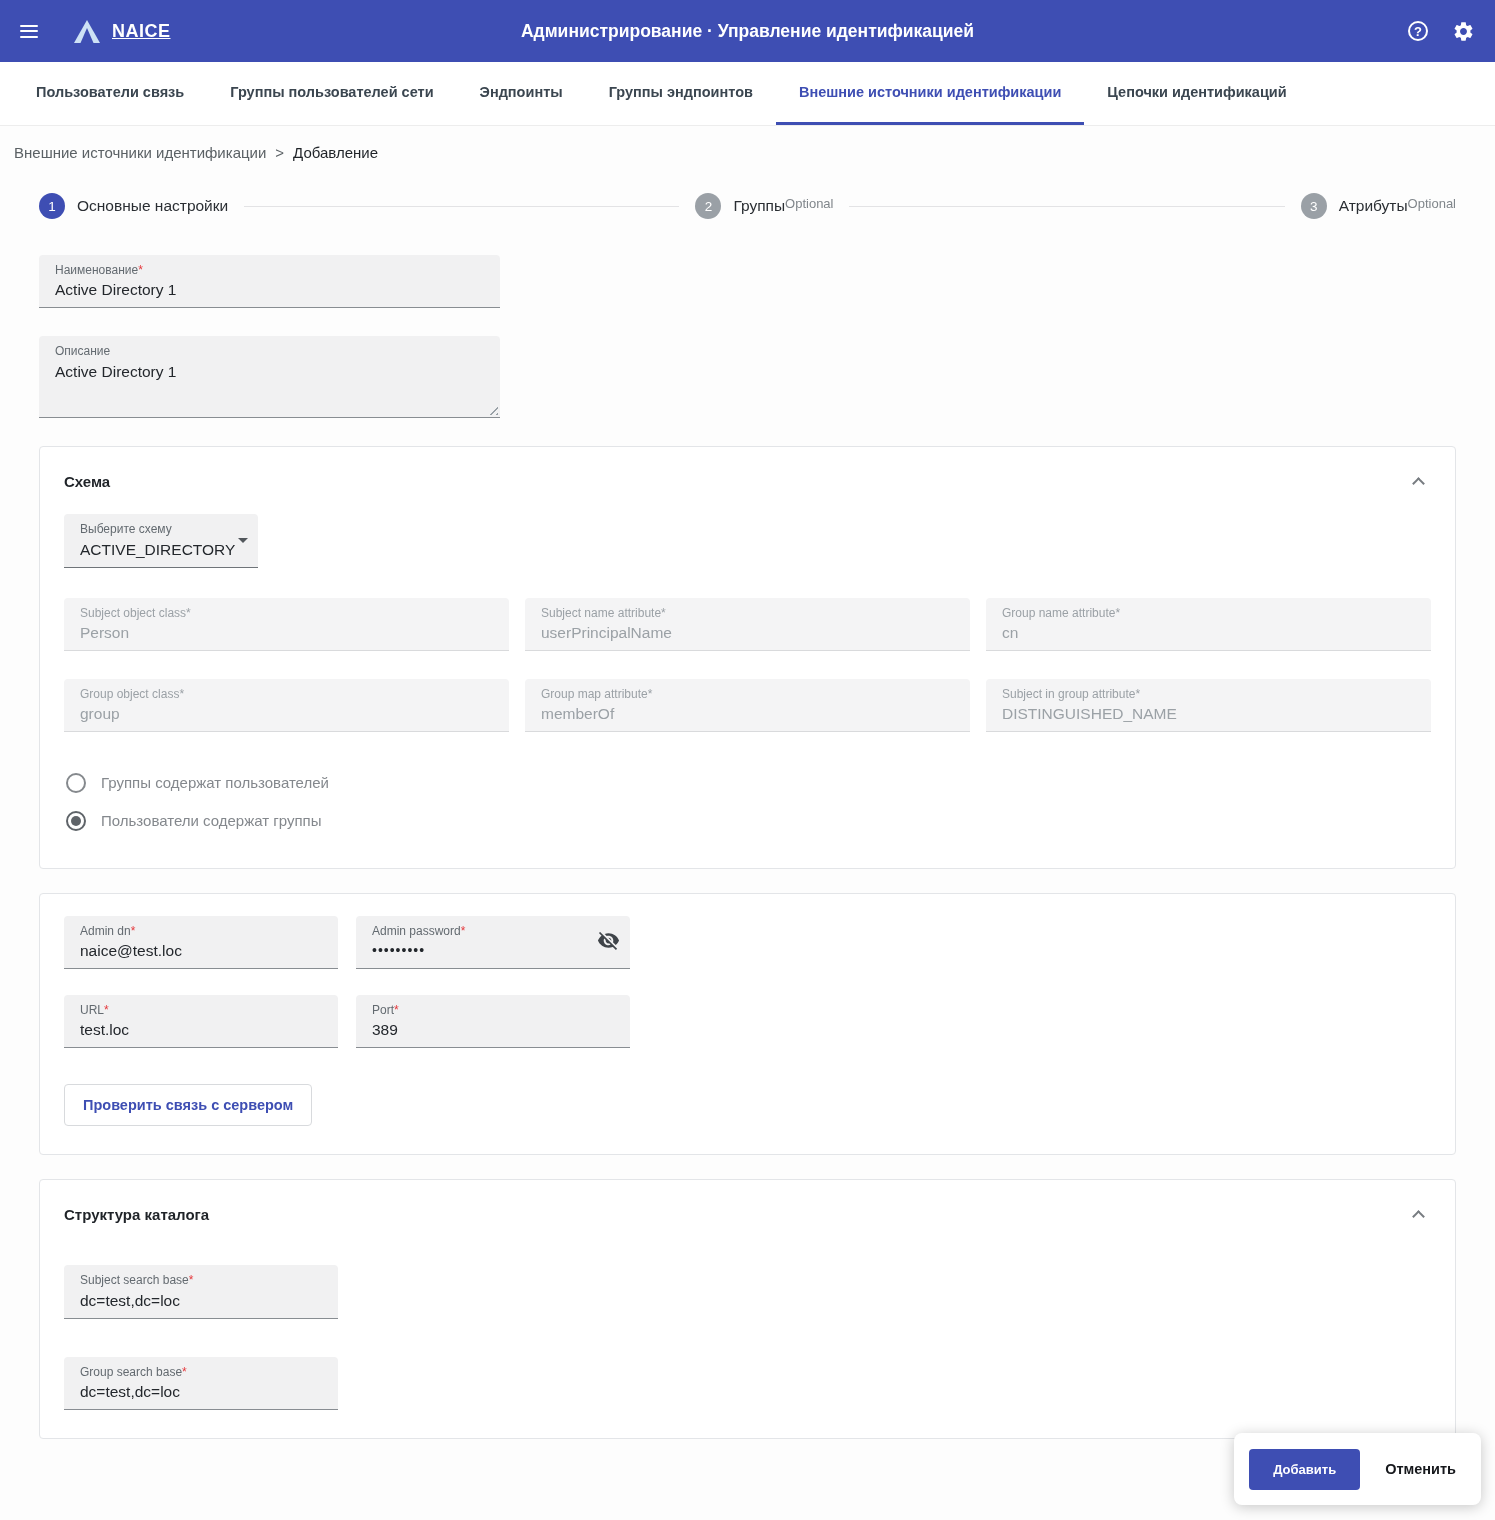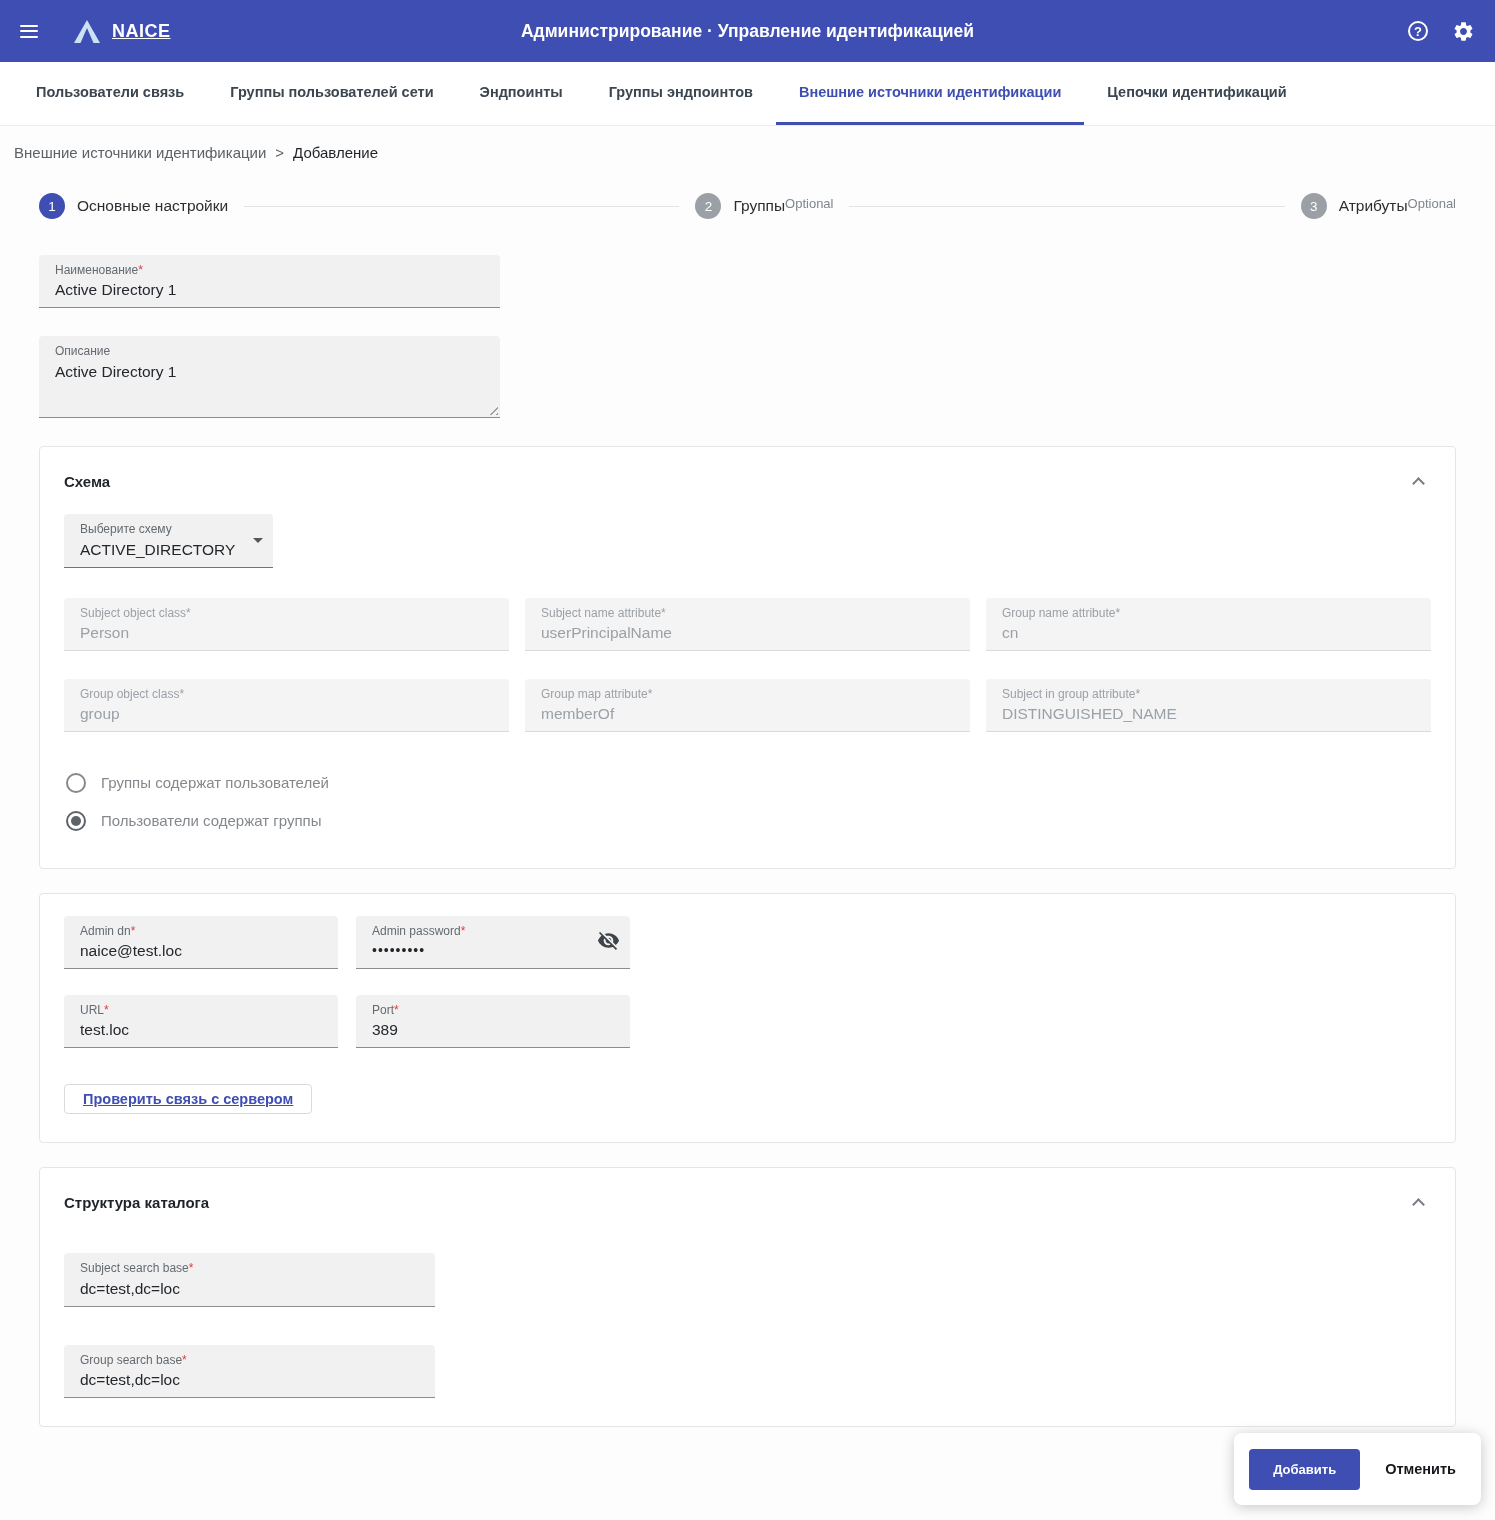"Выберите схему" .select-field { width: 209px -> 194px }
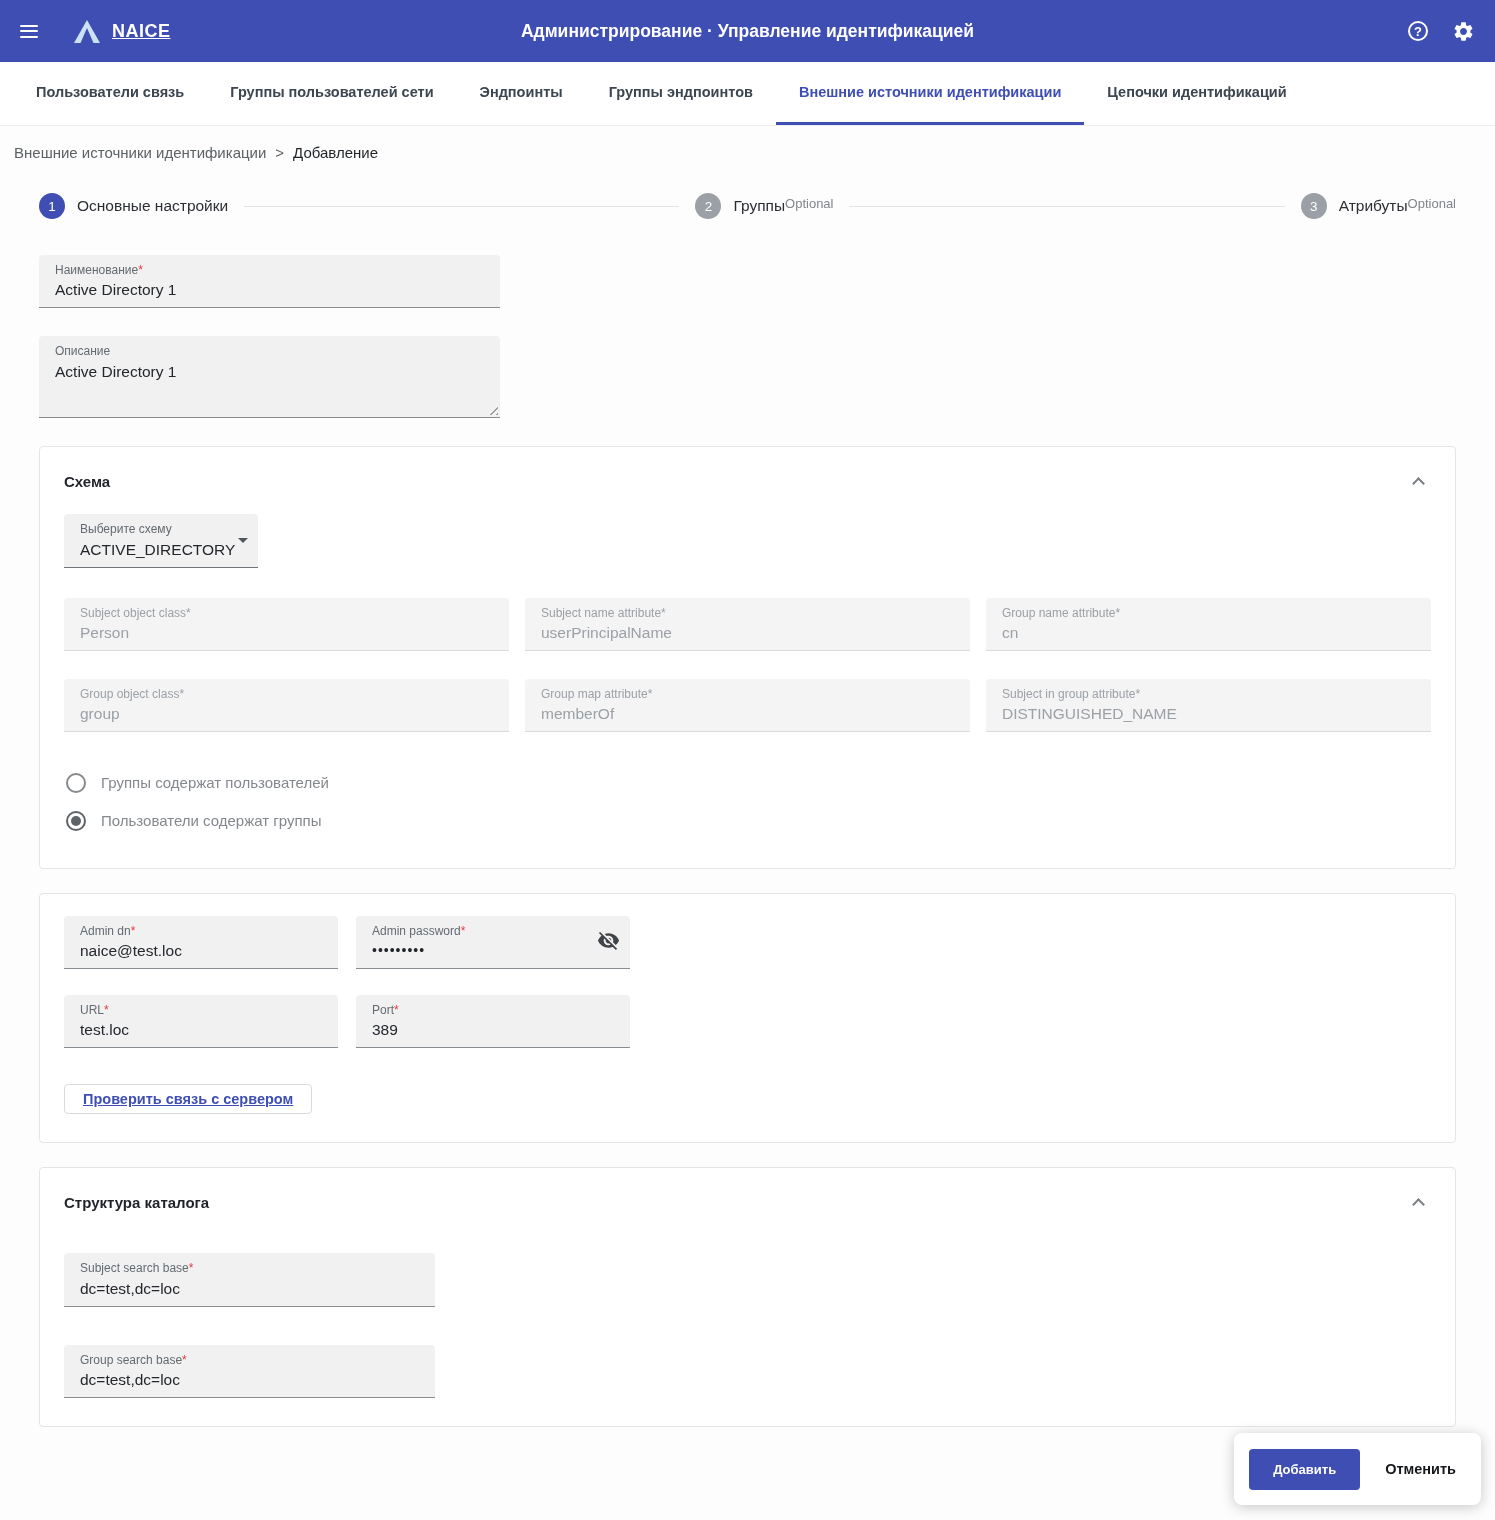"Проверить связь с сервером" .btn-outline { padding: 6px 18px -> 12px 18px; text-decoration: underline -> none }
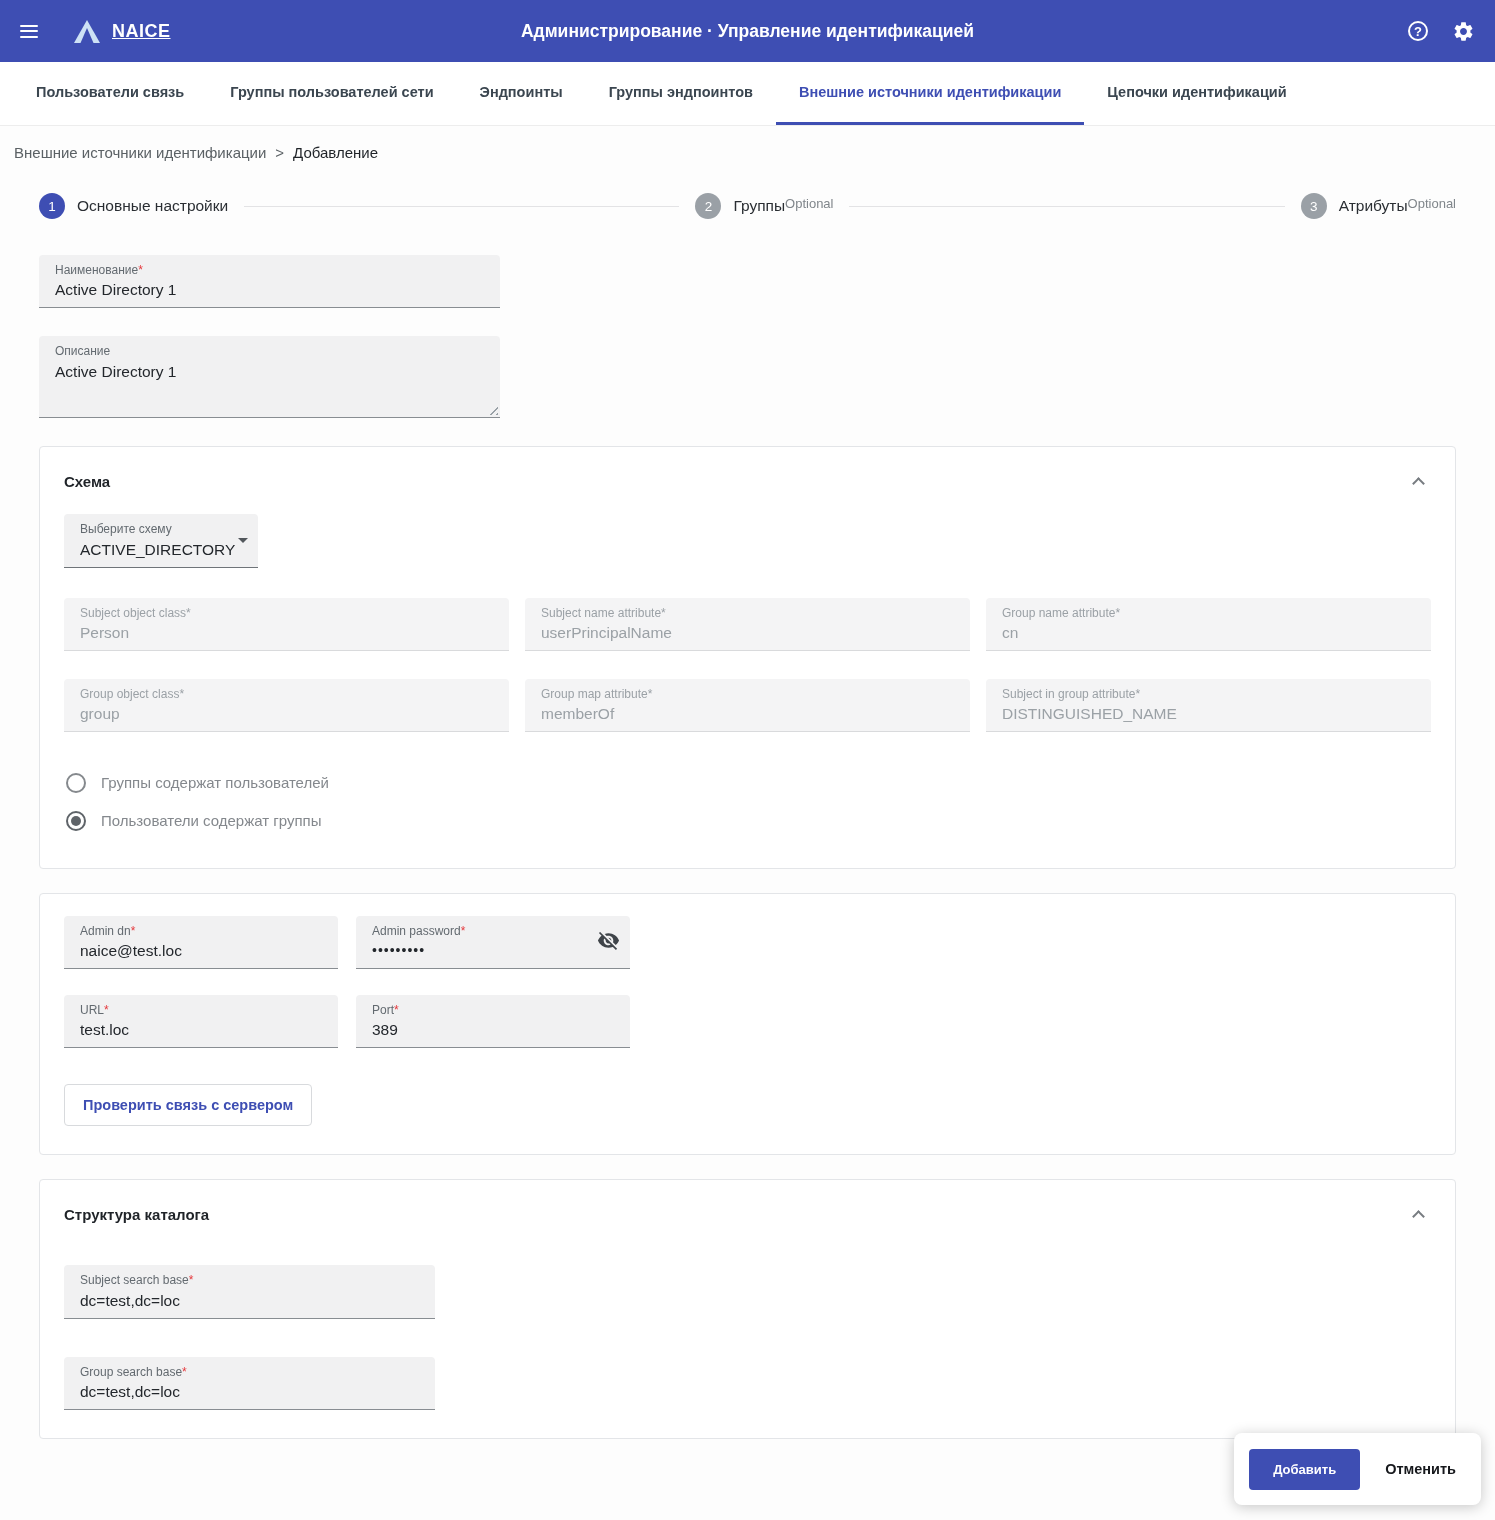"Subject search base*" .w341 { width: 371px -> 274px }
